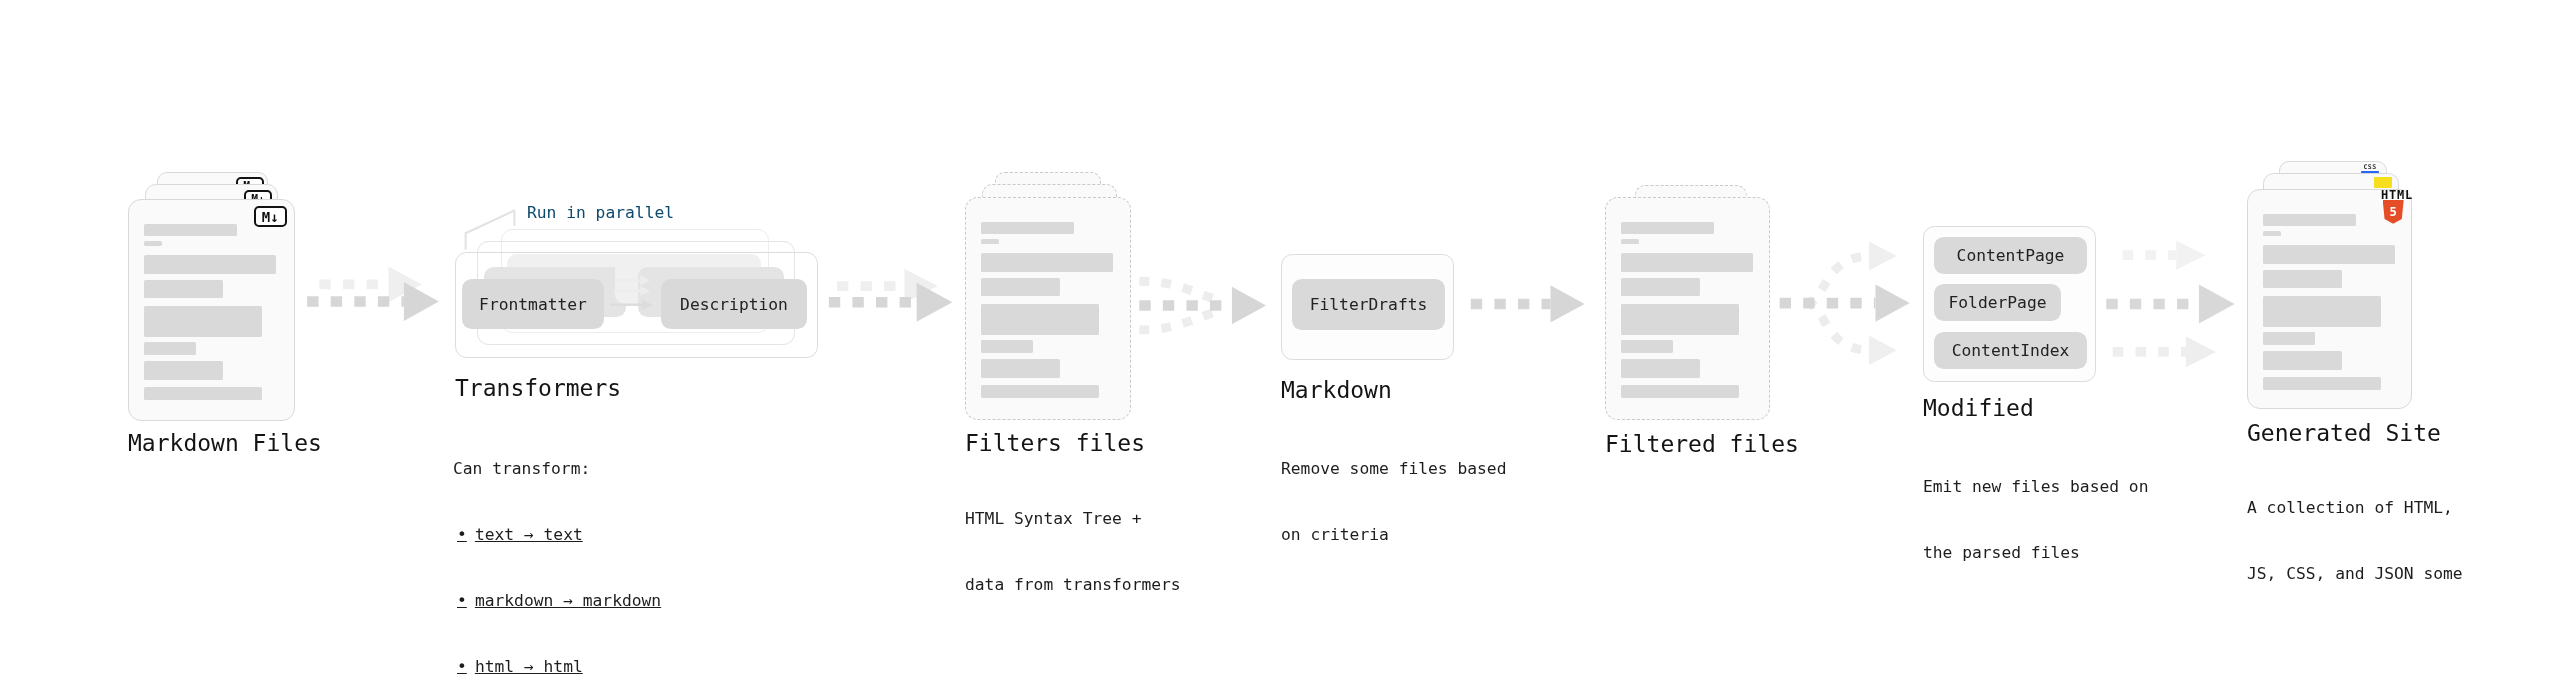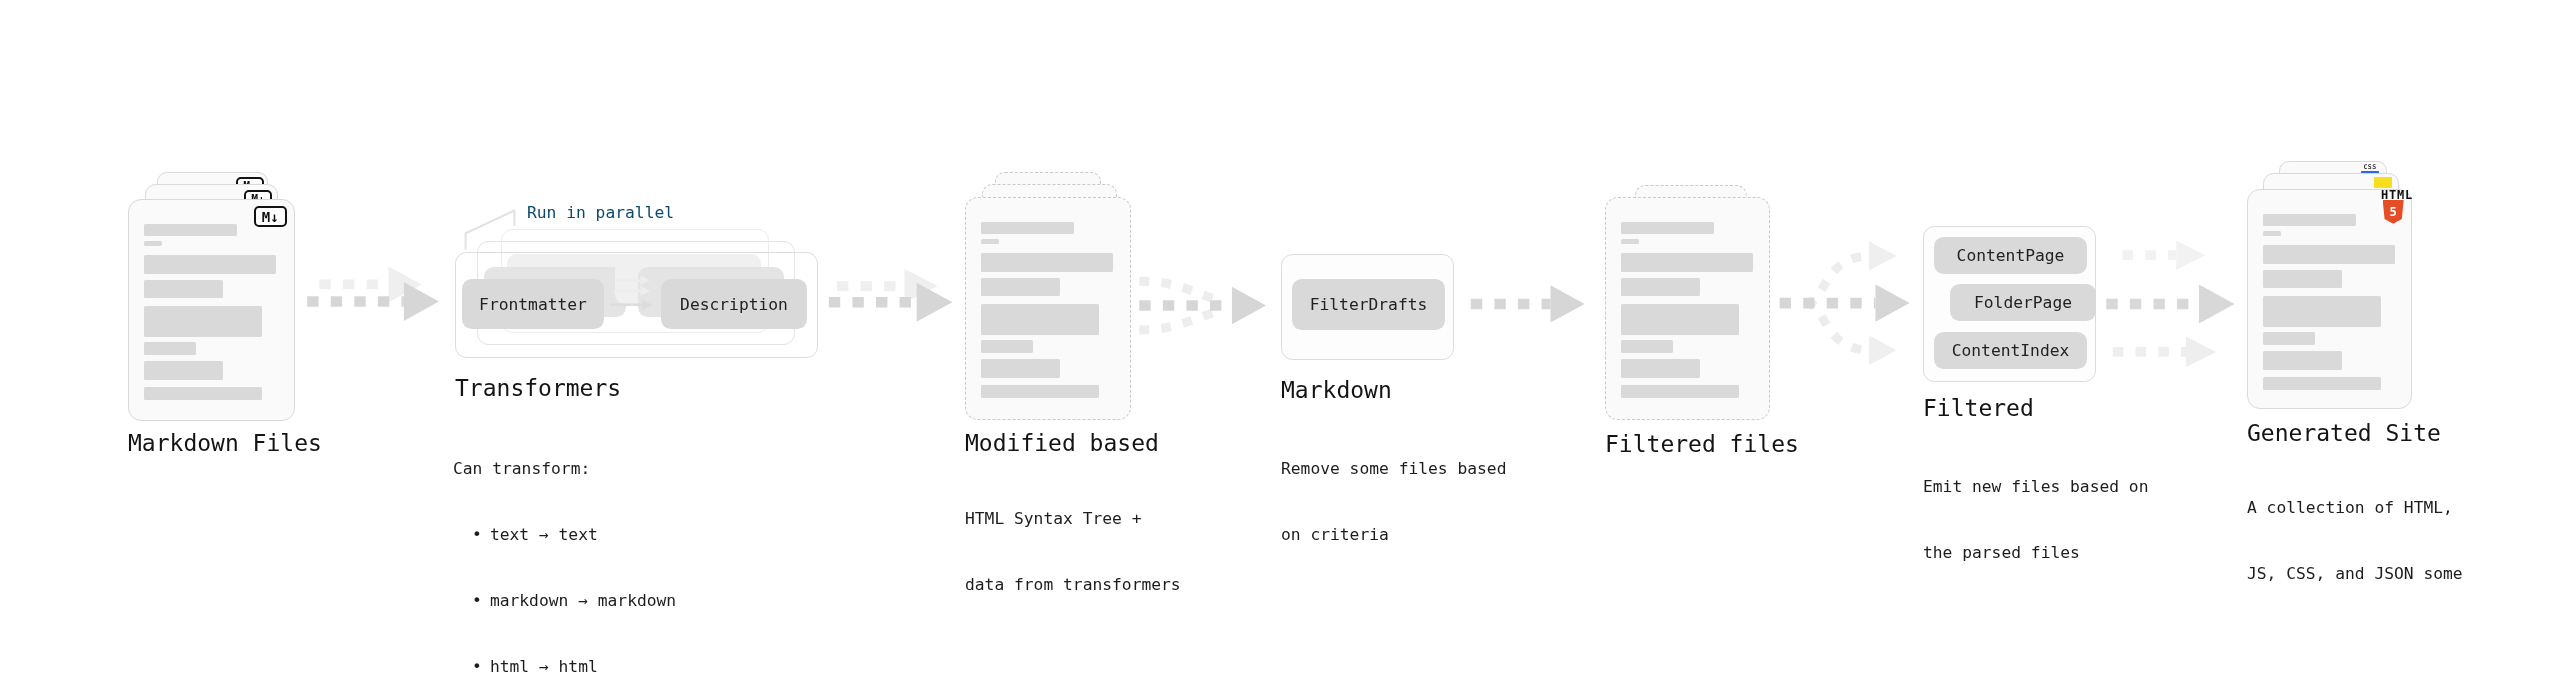"FolderPage" div.pill { margin-left: 16px -> none; width: 146px -> 127px }
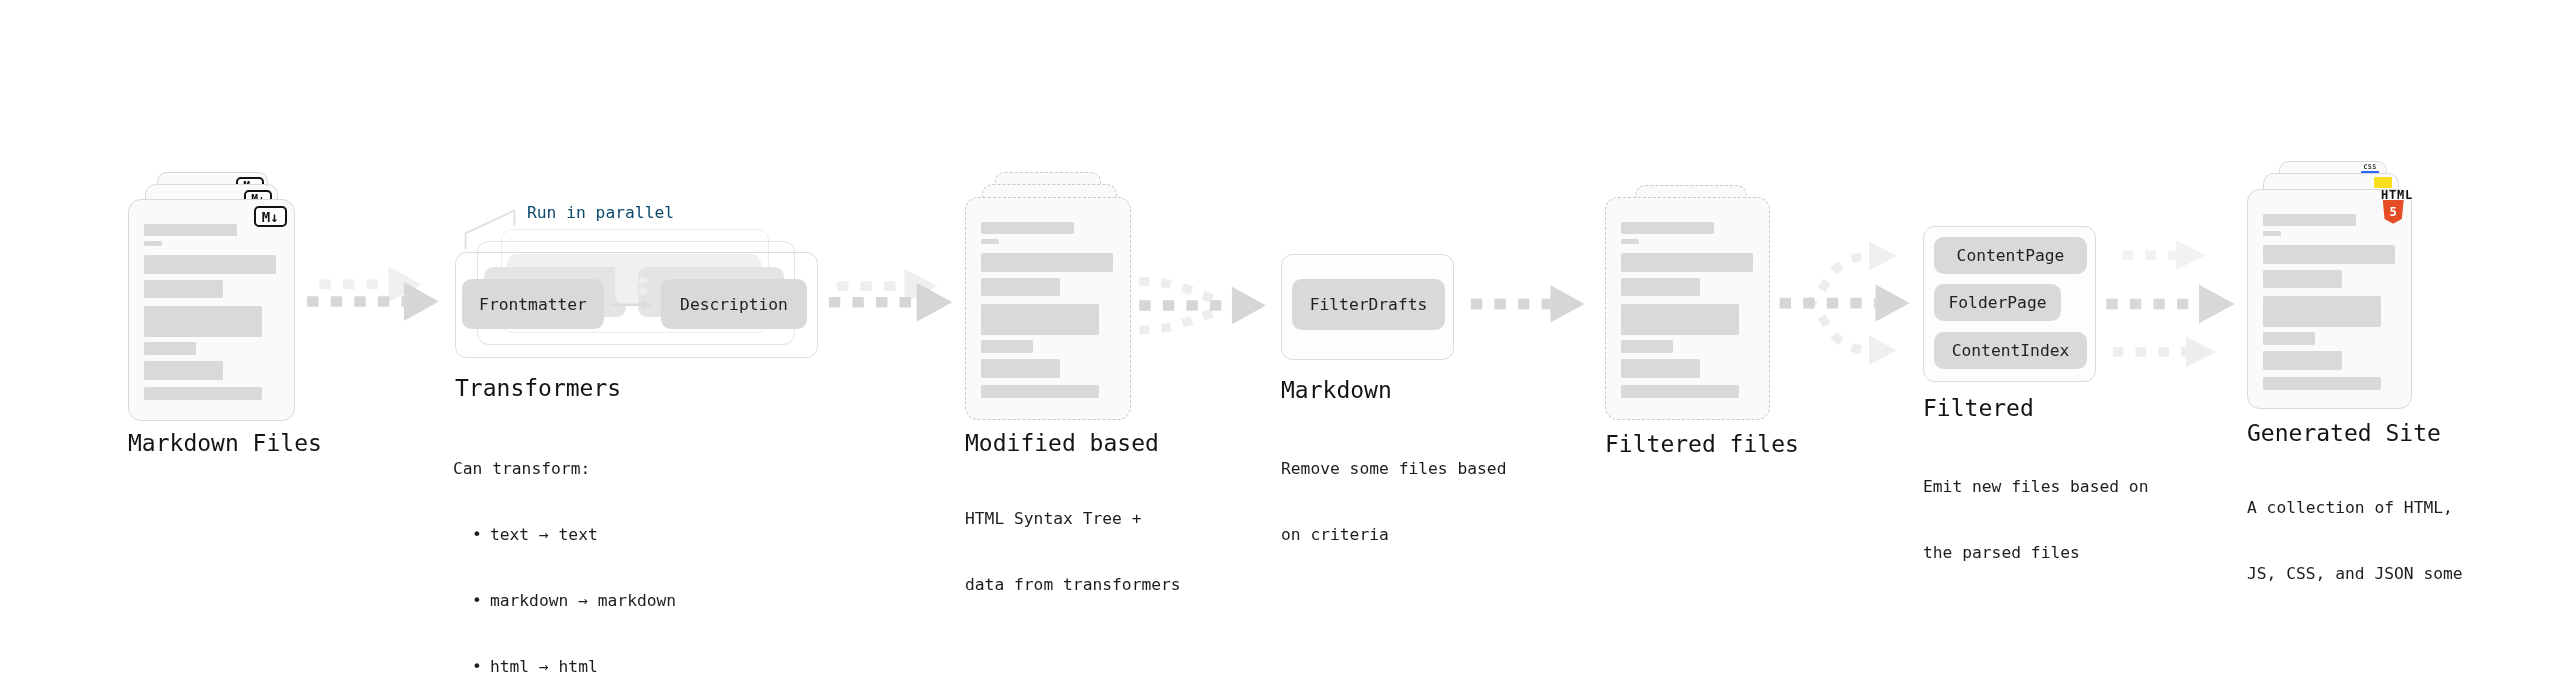"Filtered" div.title { text: Filtered -> Modified }
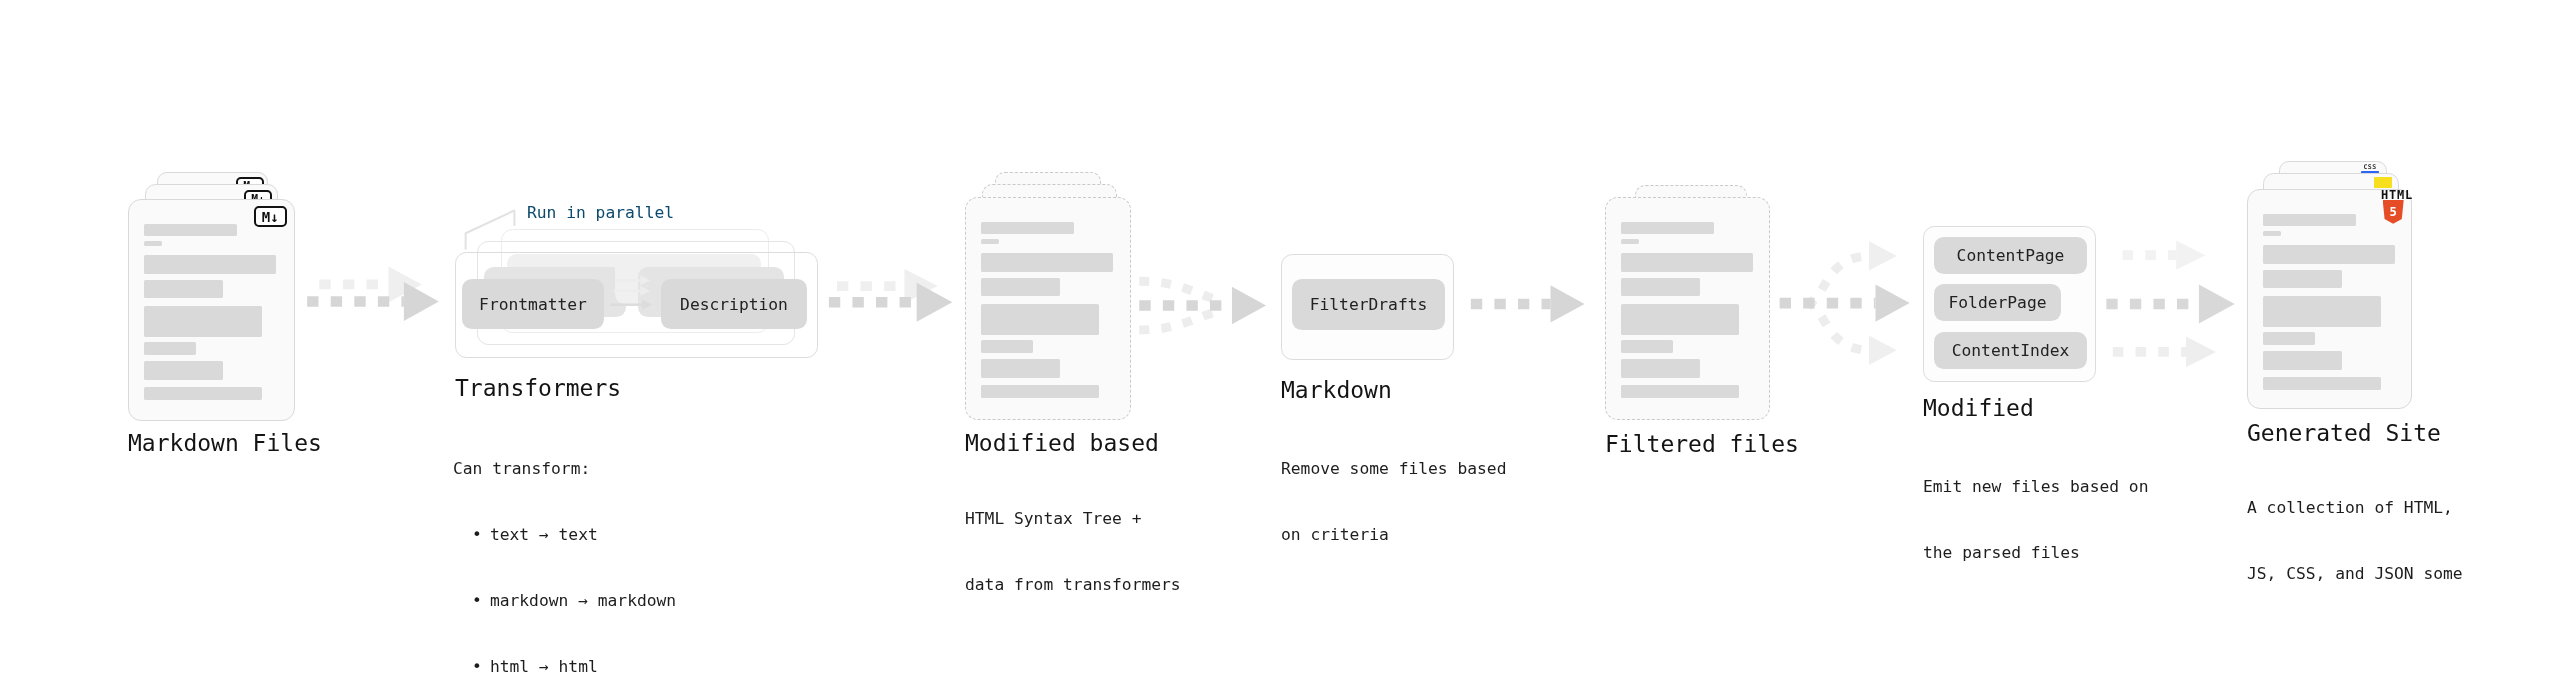"Modified based" div.title { text: Modified based -> Filters files }
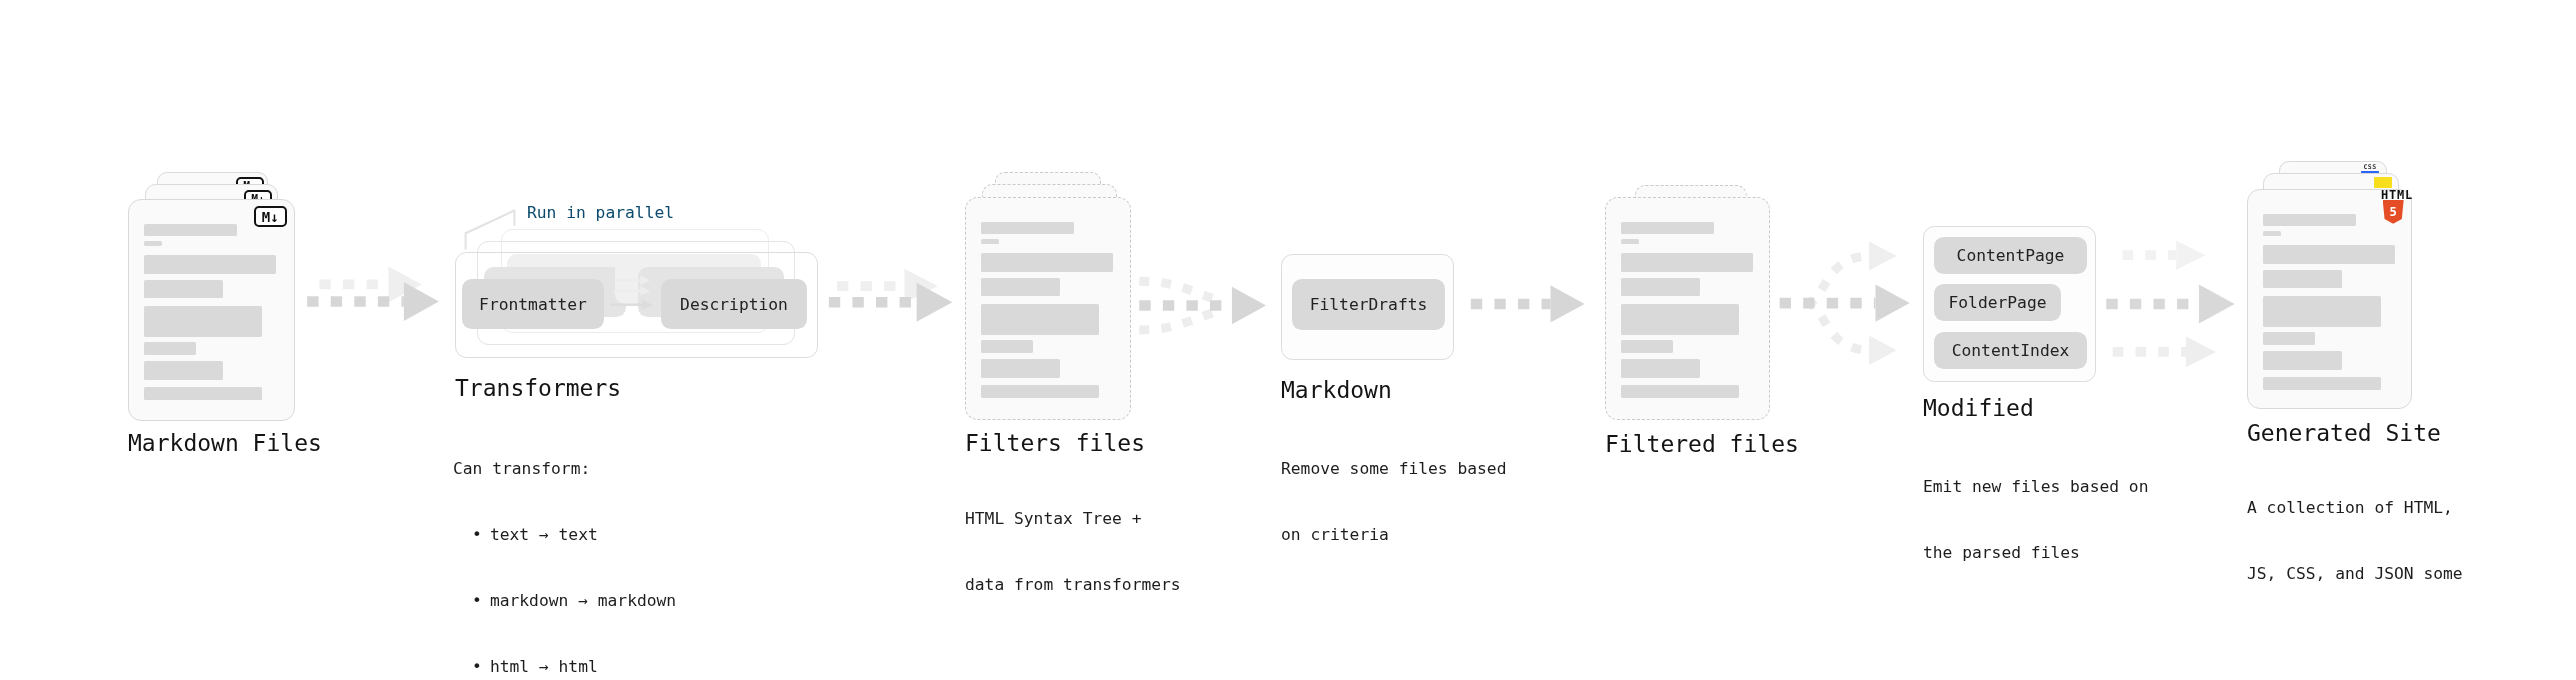"• text → text" .bullet-row { margin-left: 19px -> 4px; text-decoration: none -> underline }
